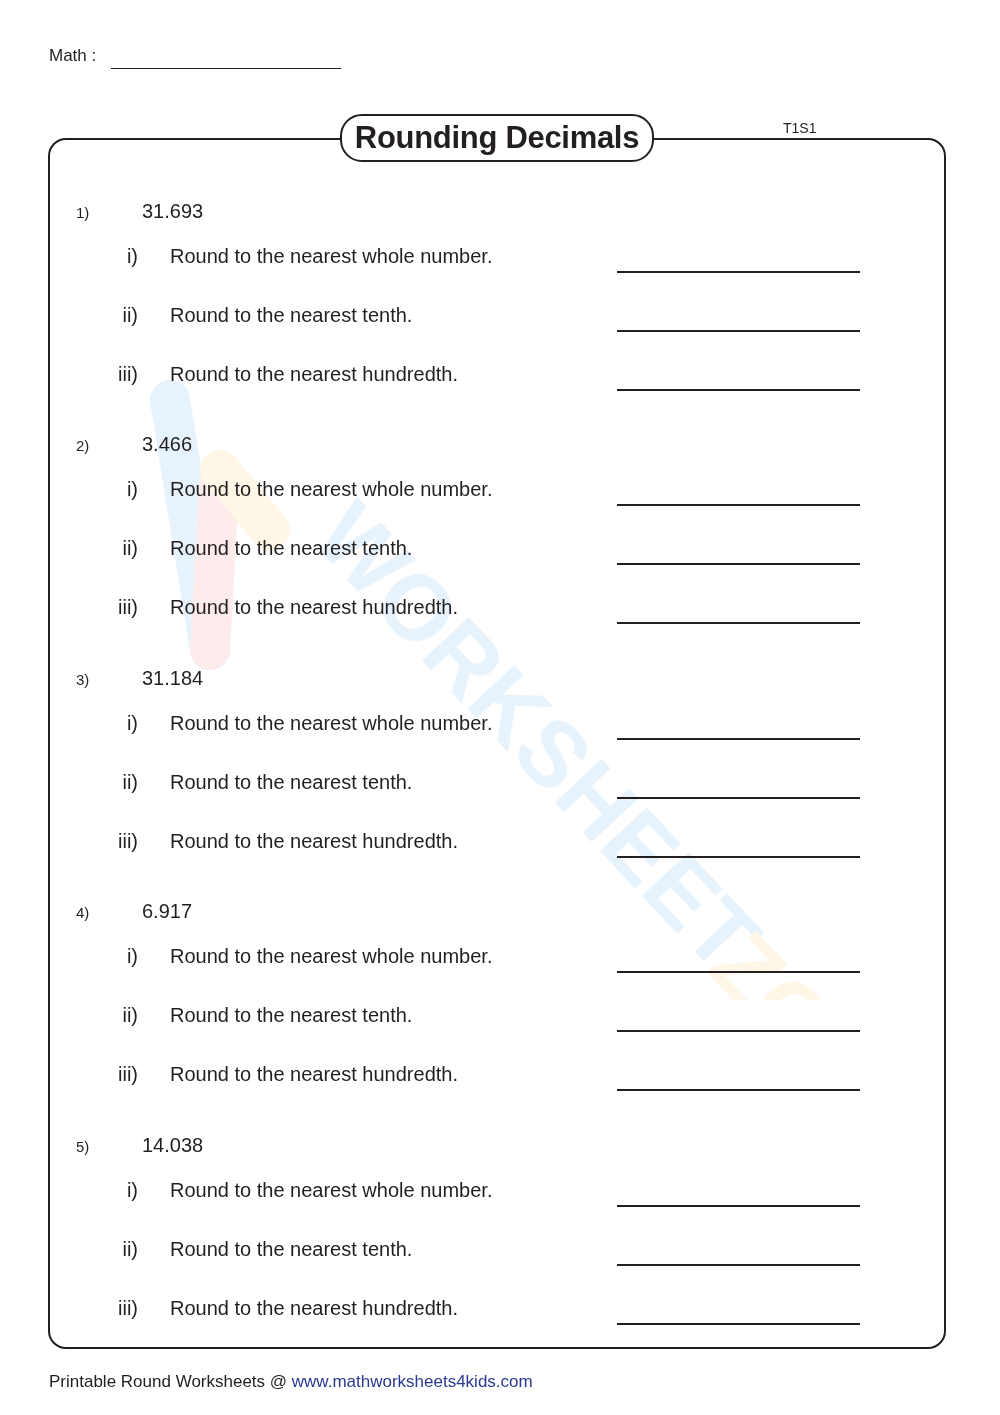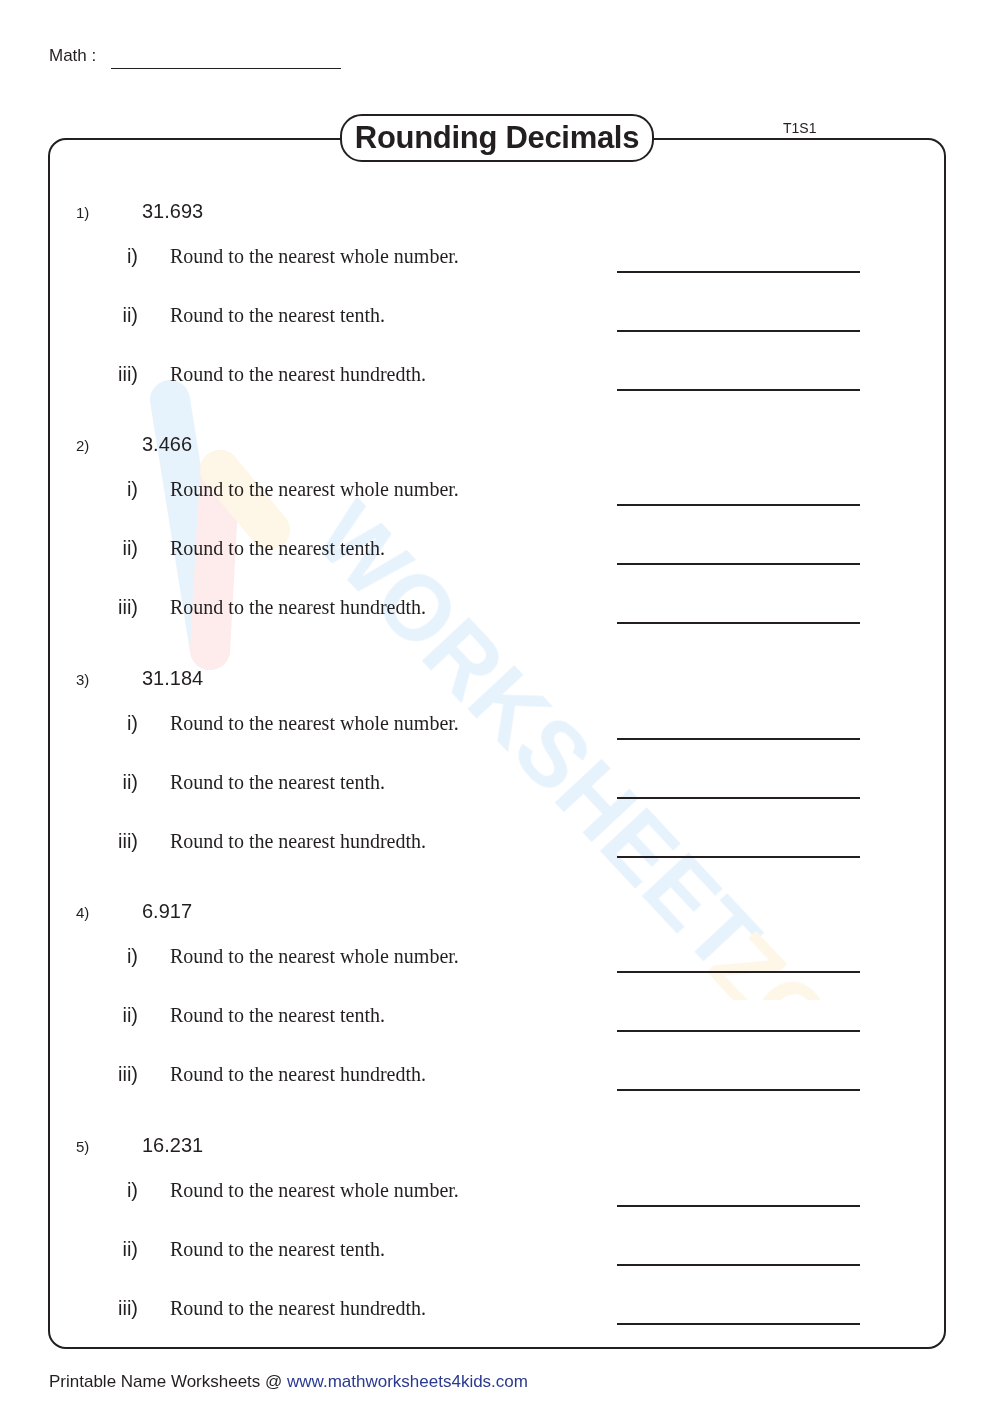"Round to the nearest whole" .sub-text { font-family: Liberation Serif, serif -> none }
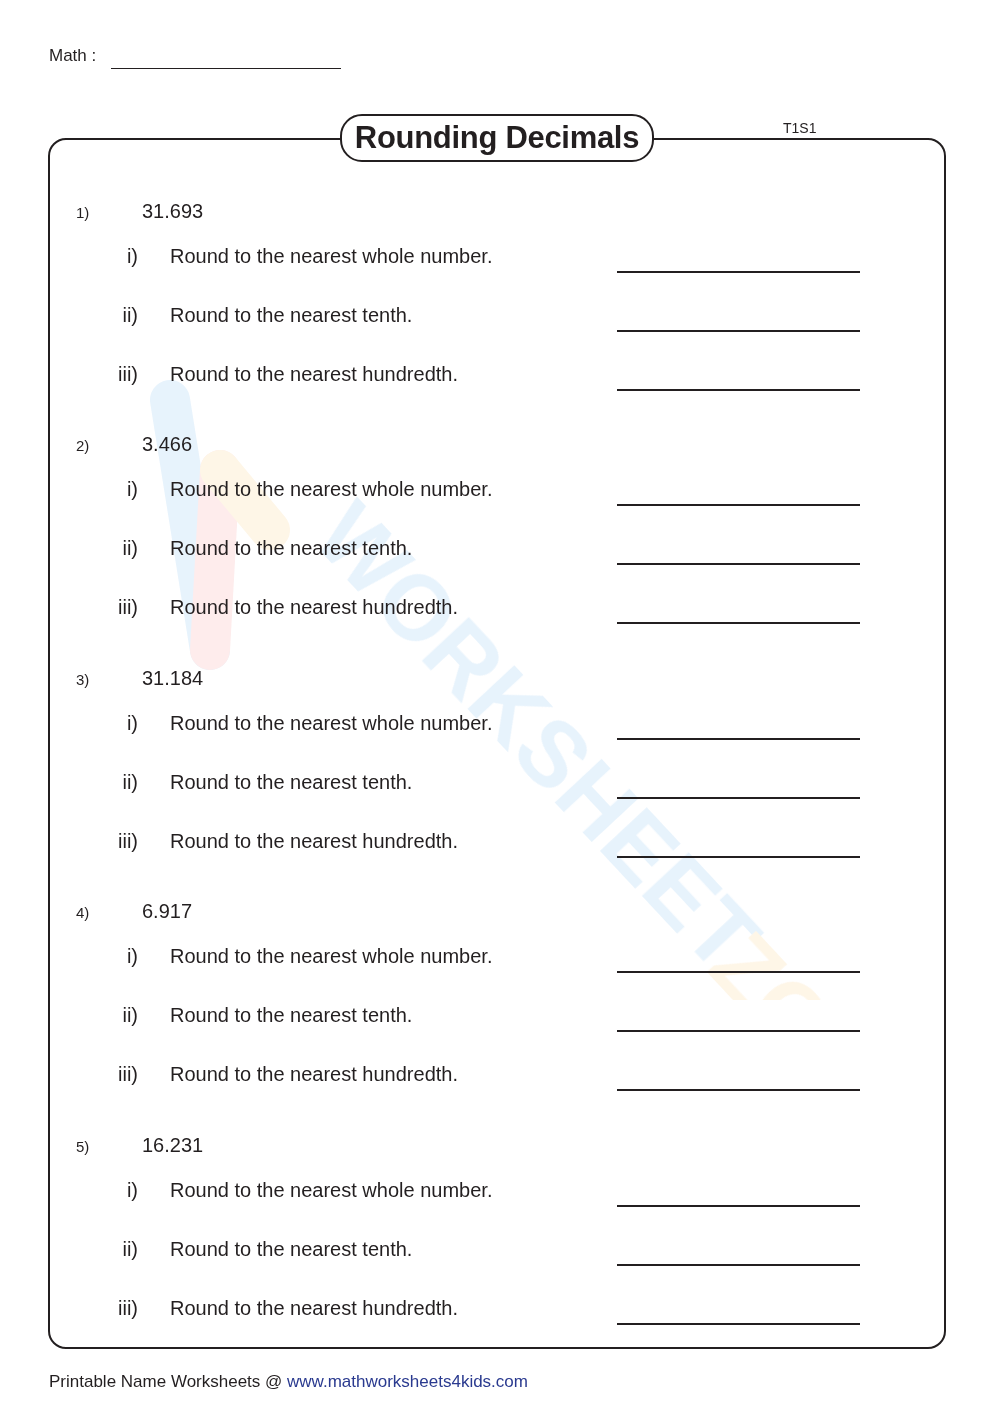"16.231" span.pval { text: 16.231 -> 14.038 }
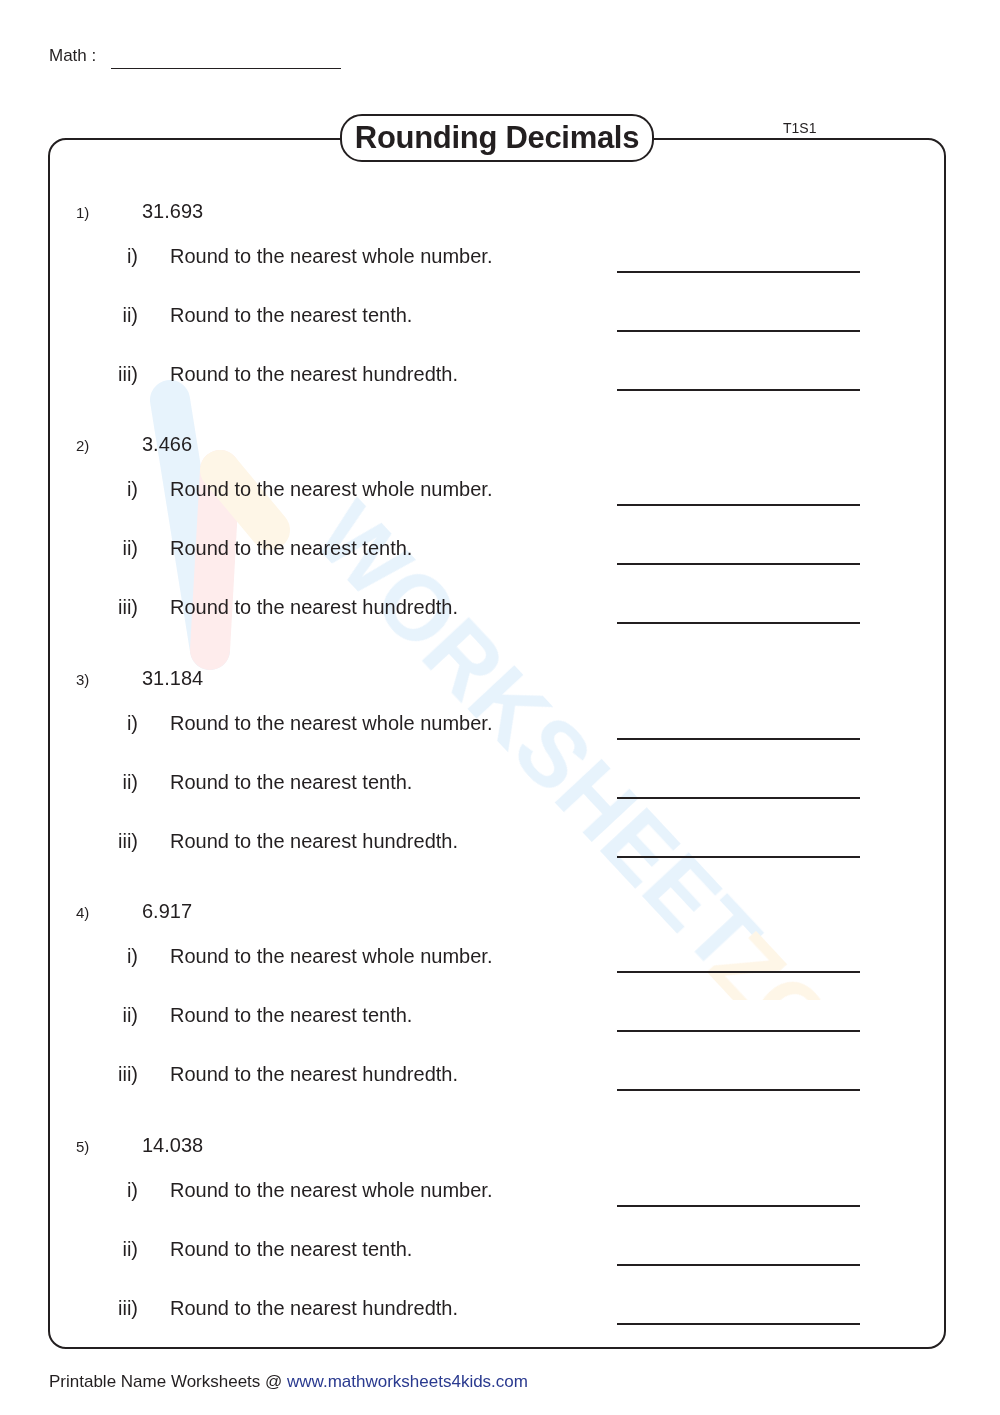"Printable Name Worksheets @" span { text: Name -> Round }
